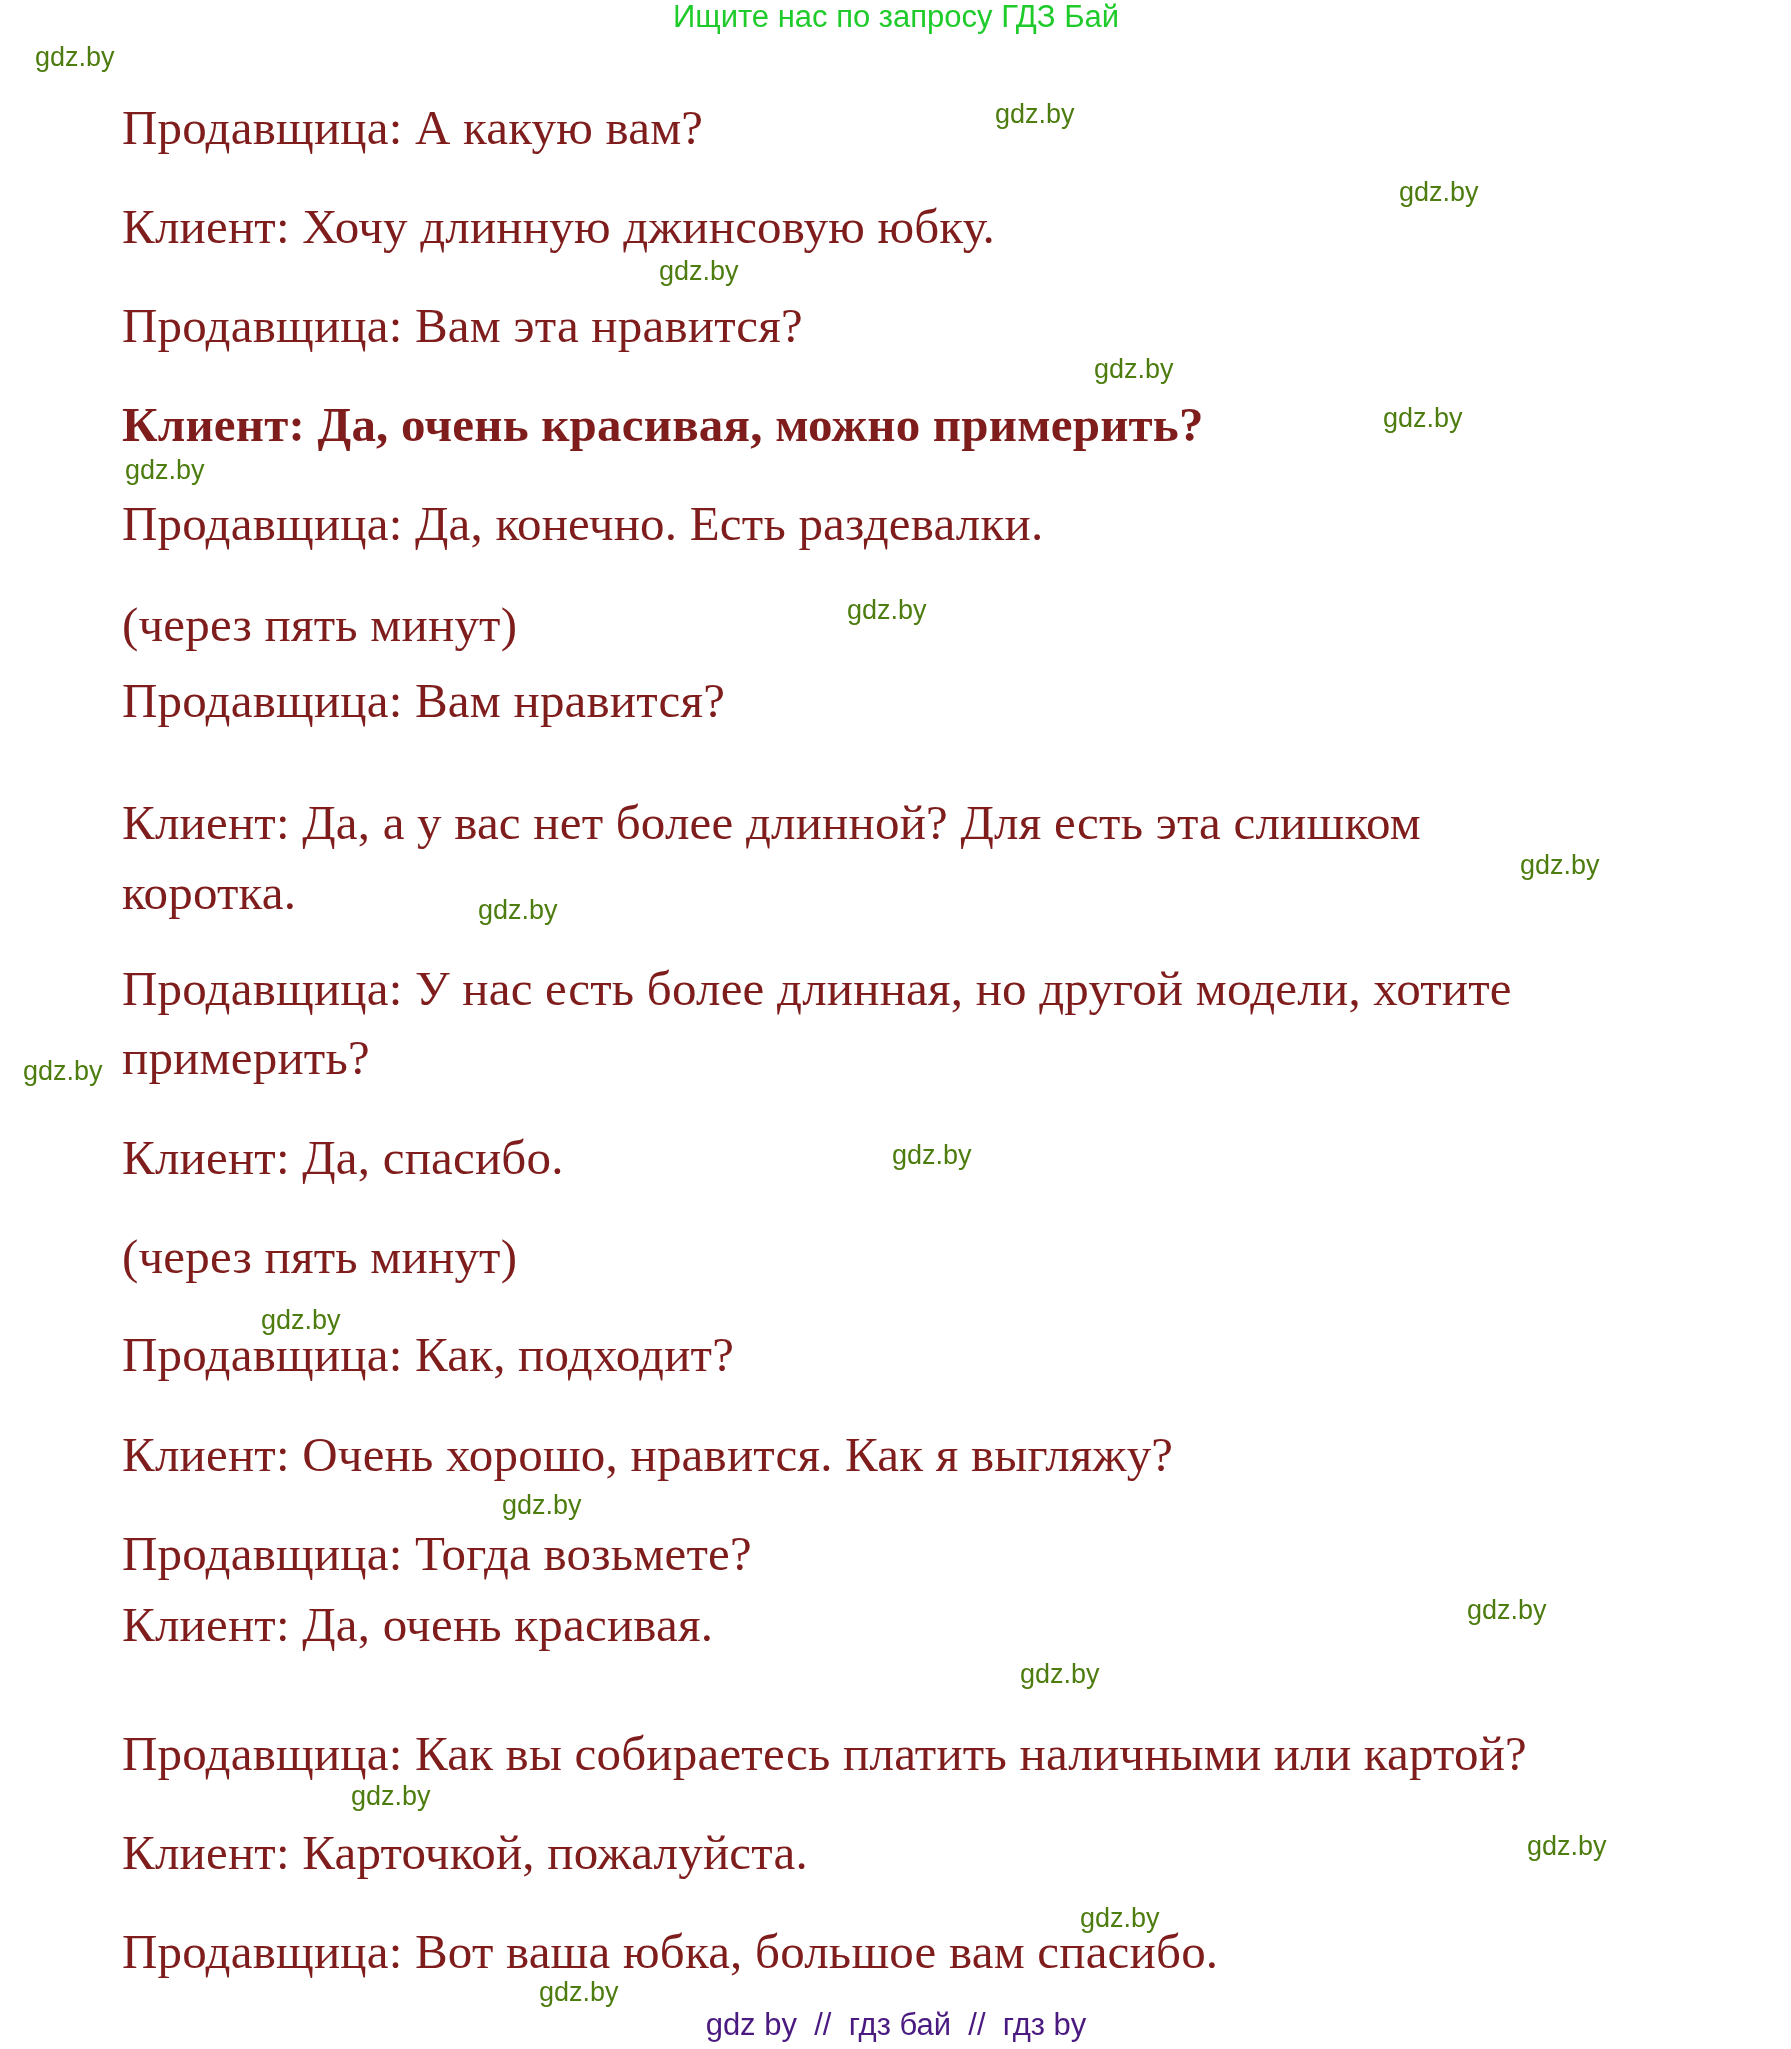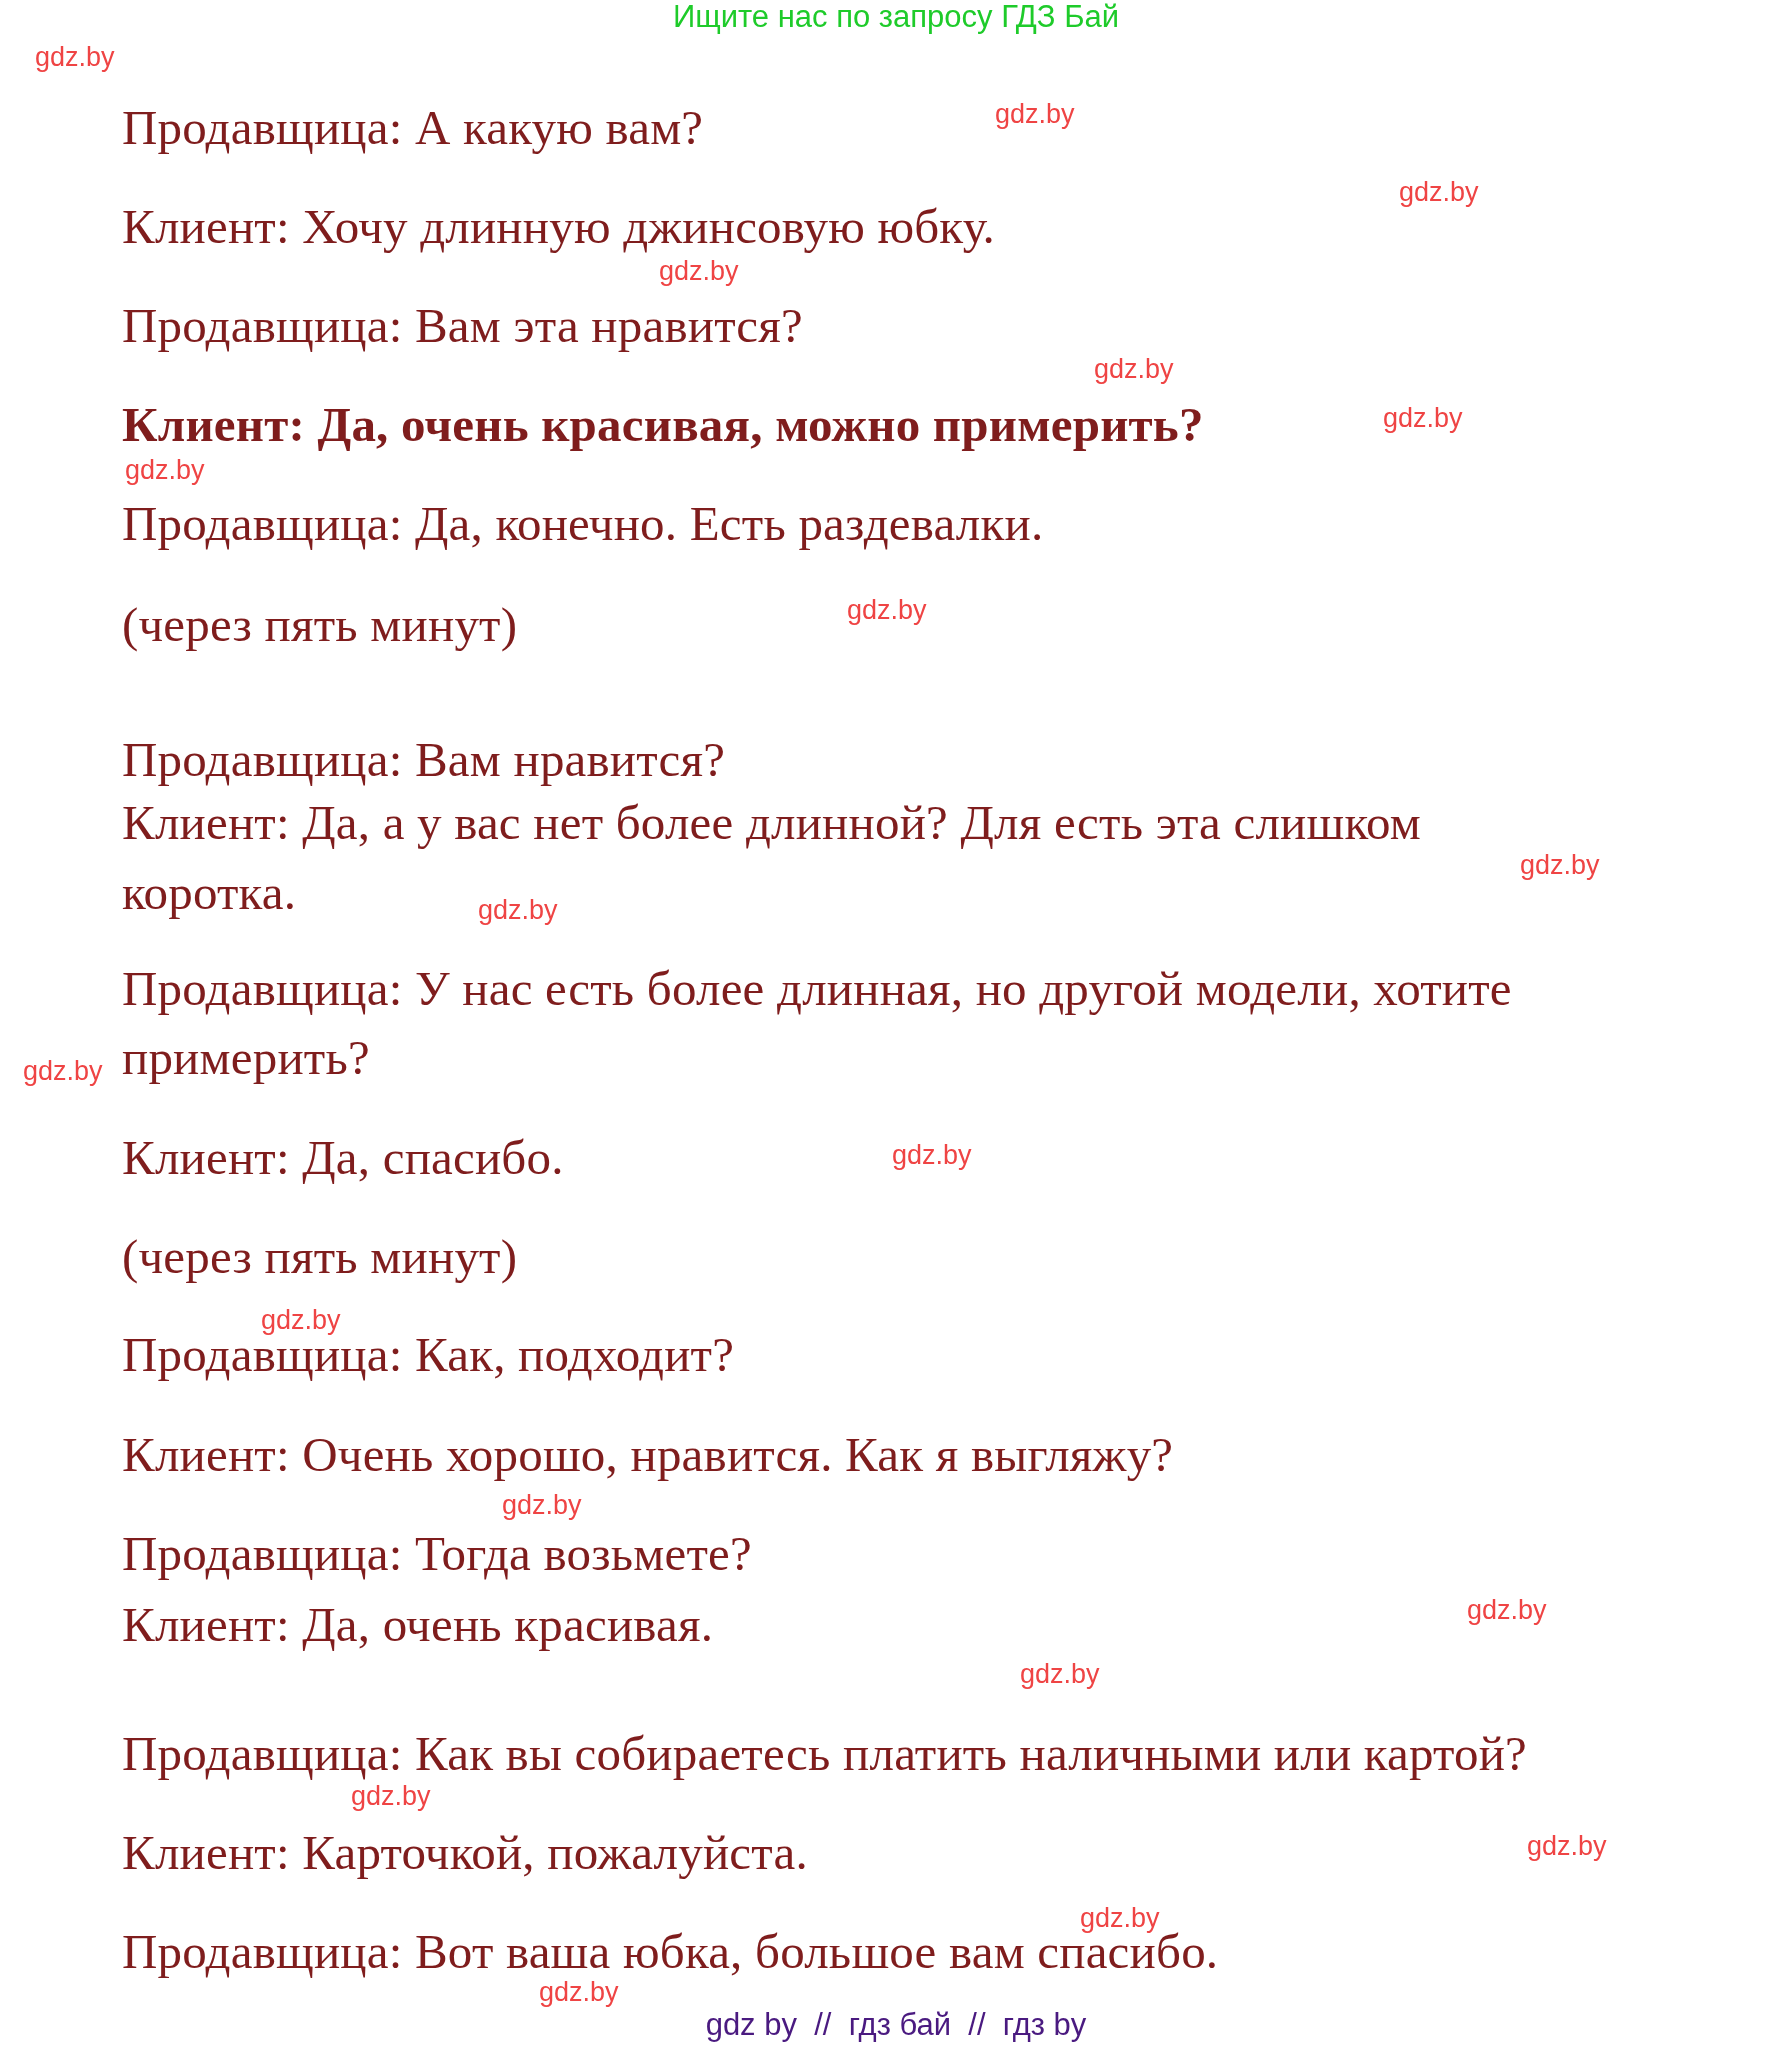"gdz.by" .wm { color: #ef4444 -> #4d7c0f }
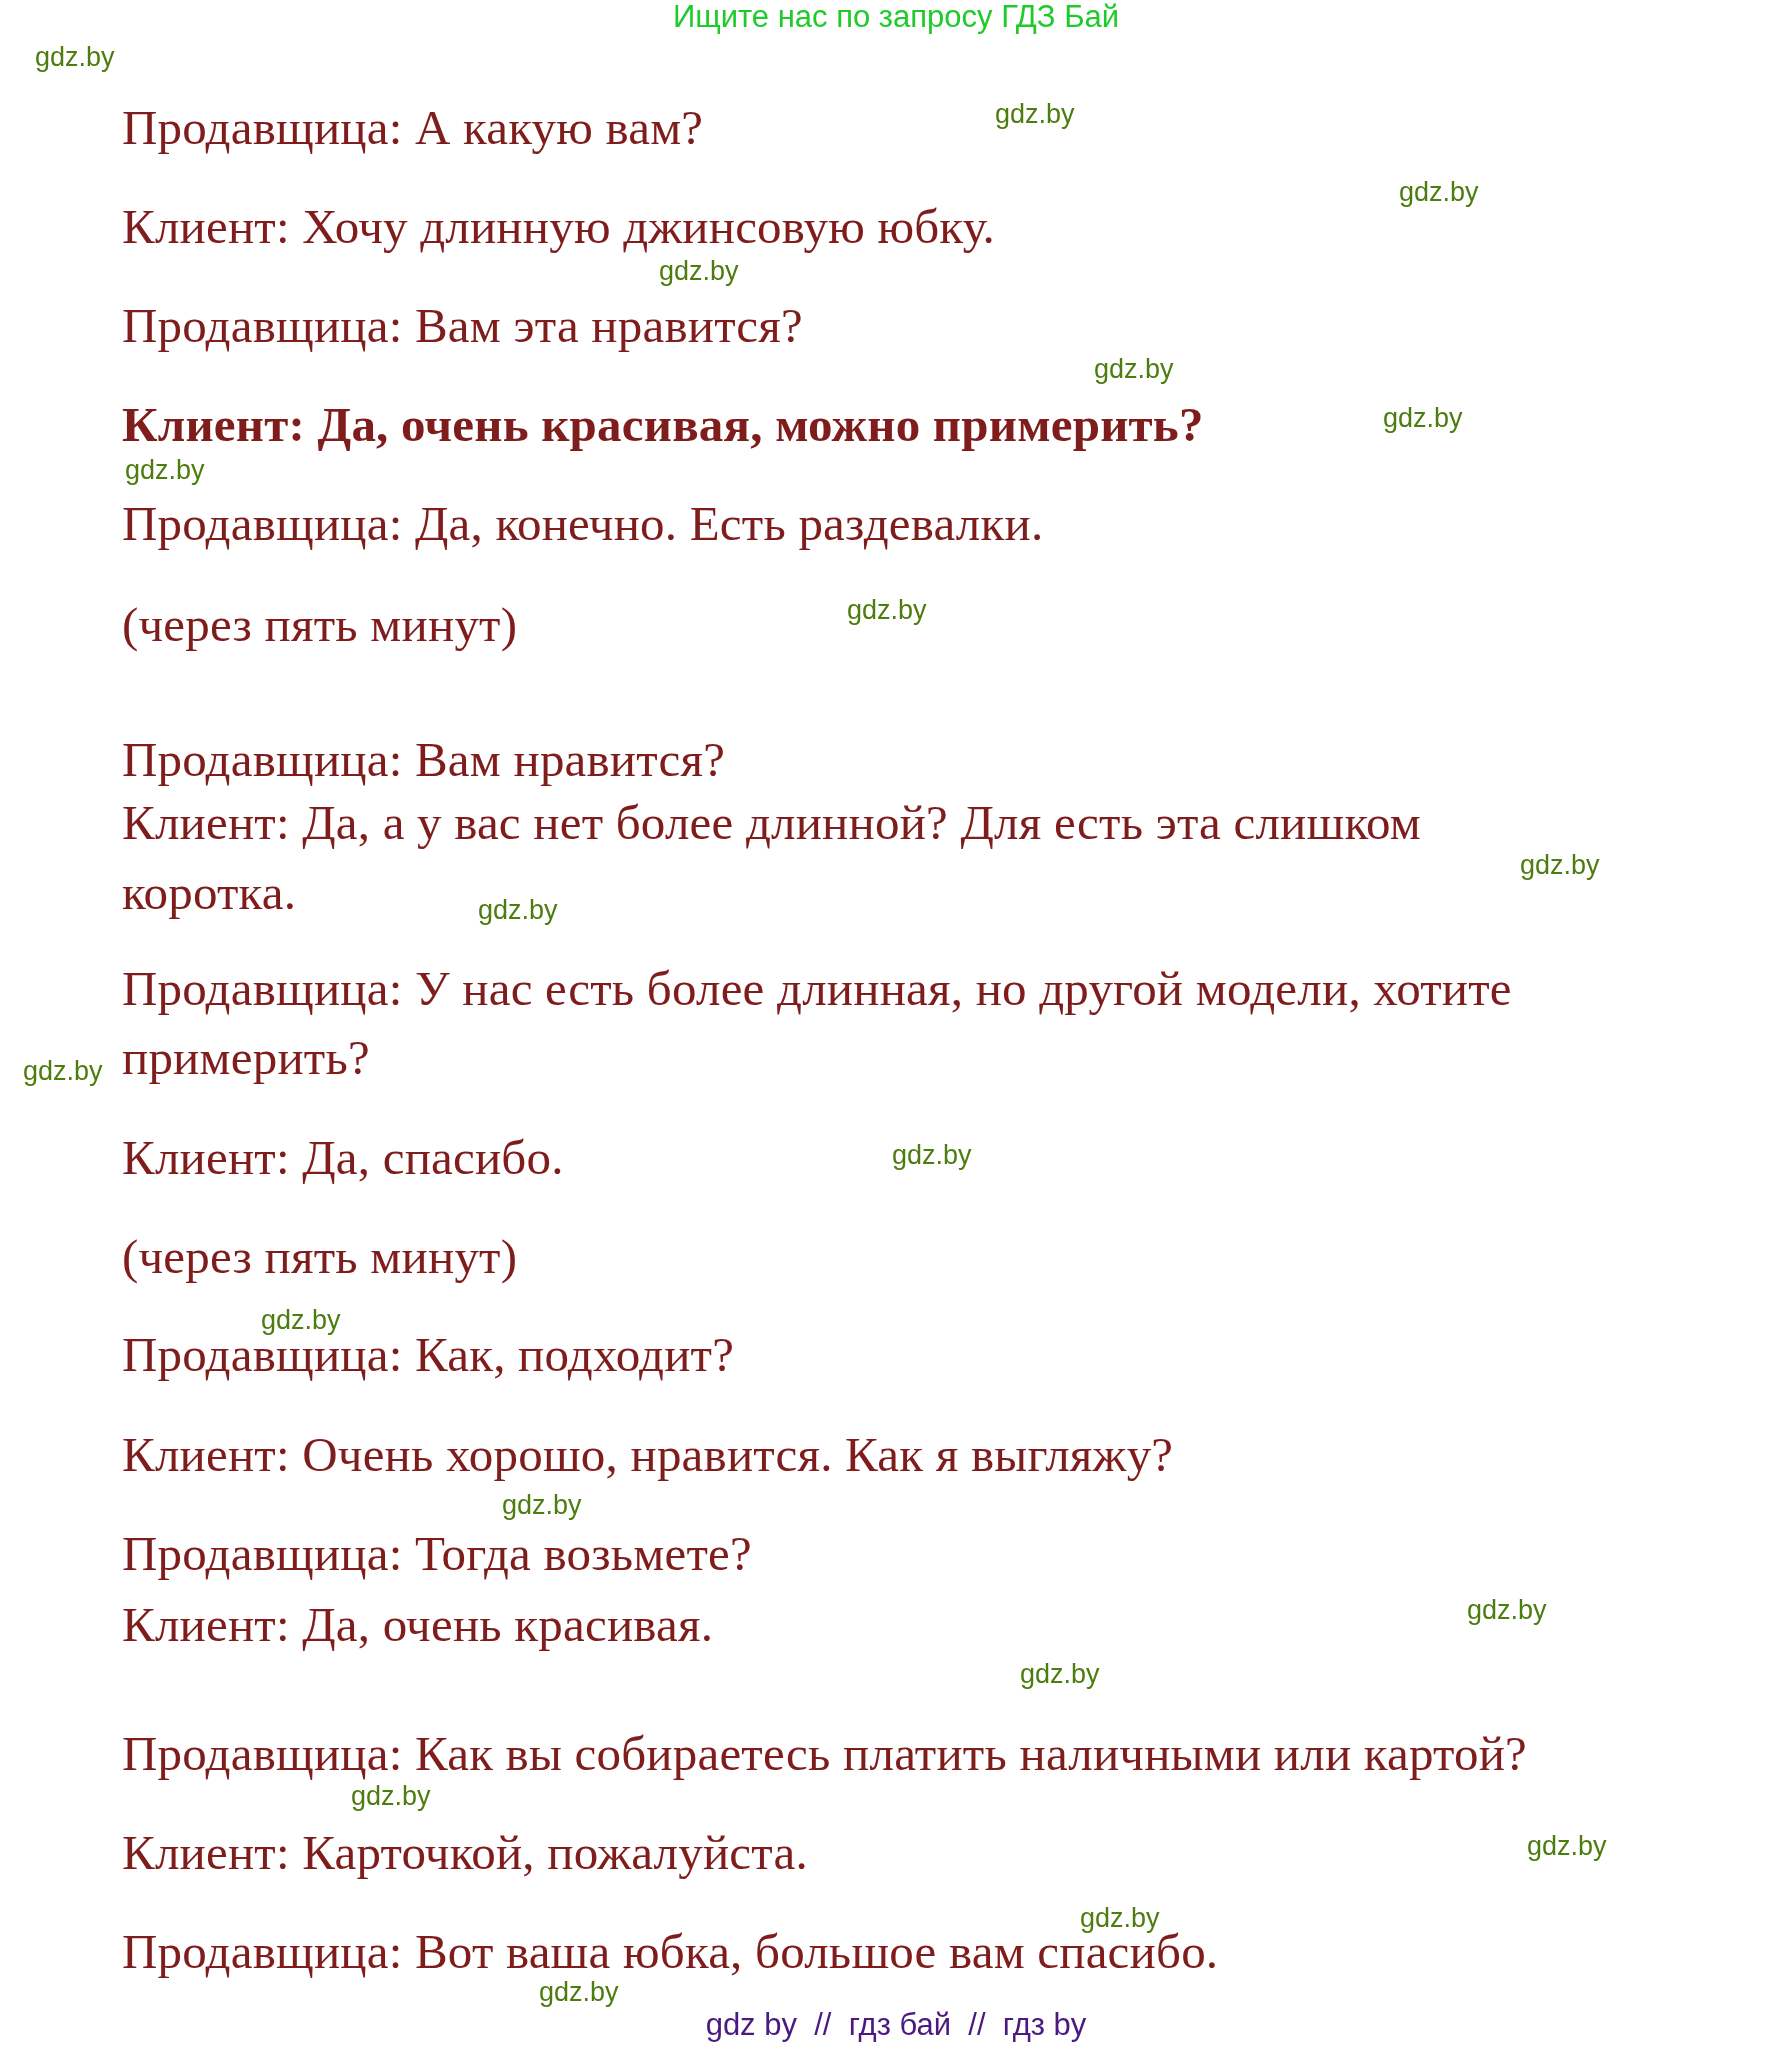"Продавщица: Вам нравится?" div.line { top: 760px -> 701px }
